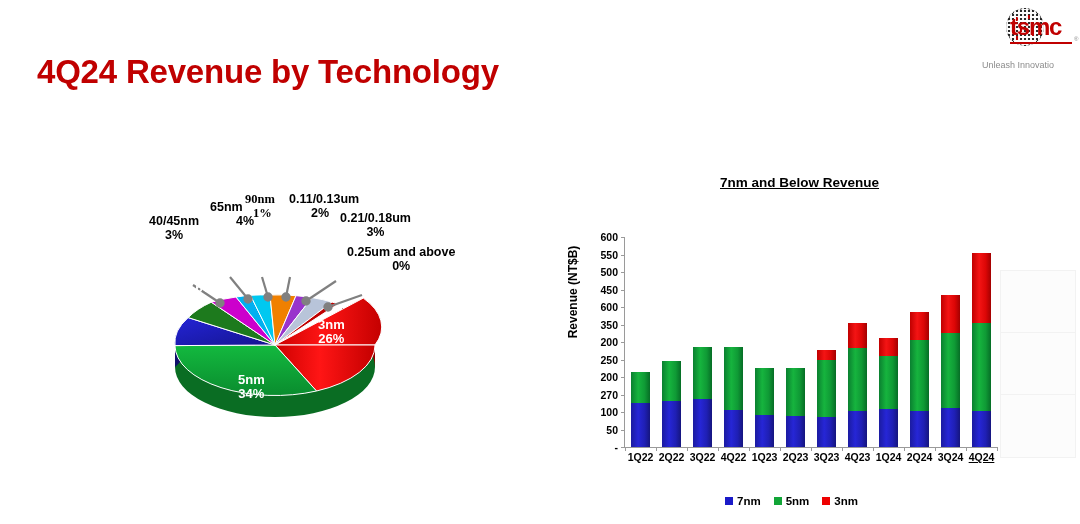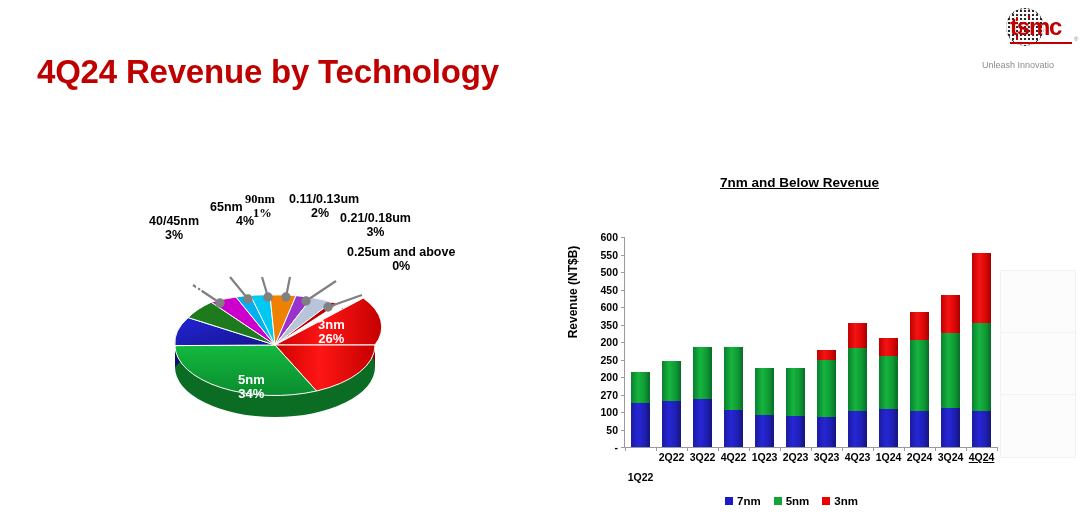"1Q22" div.xlabel { margin-top: 20px -> none }
